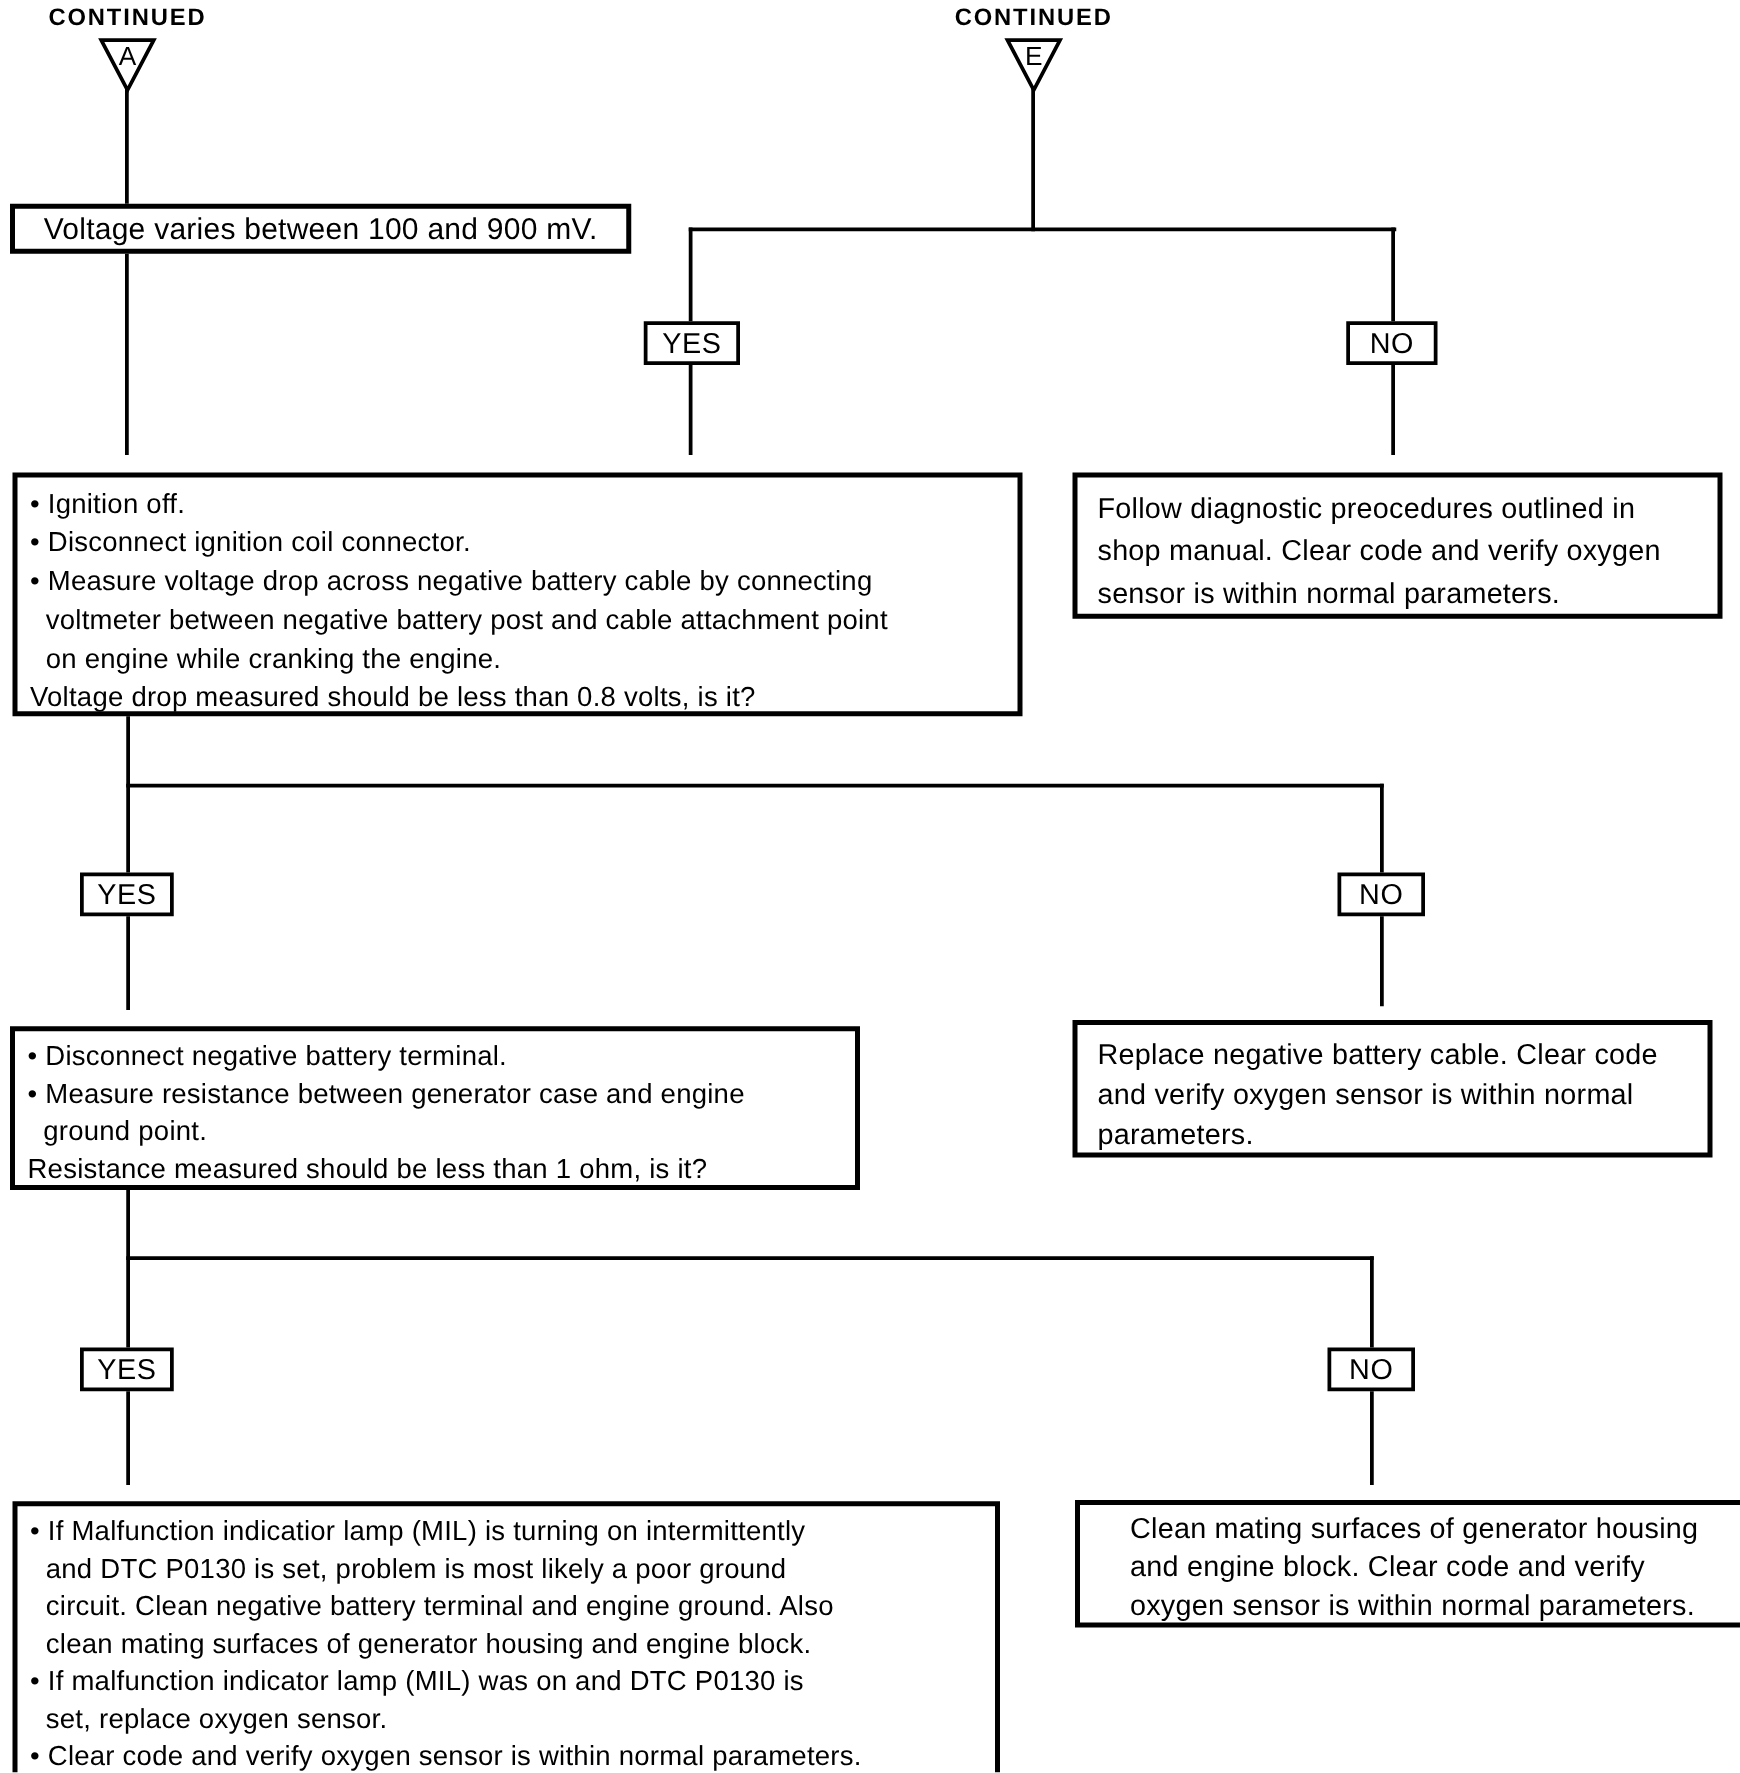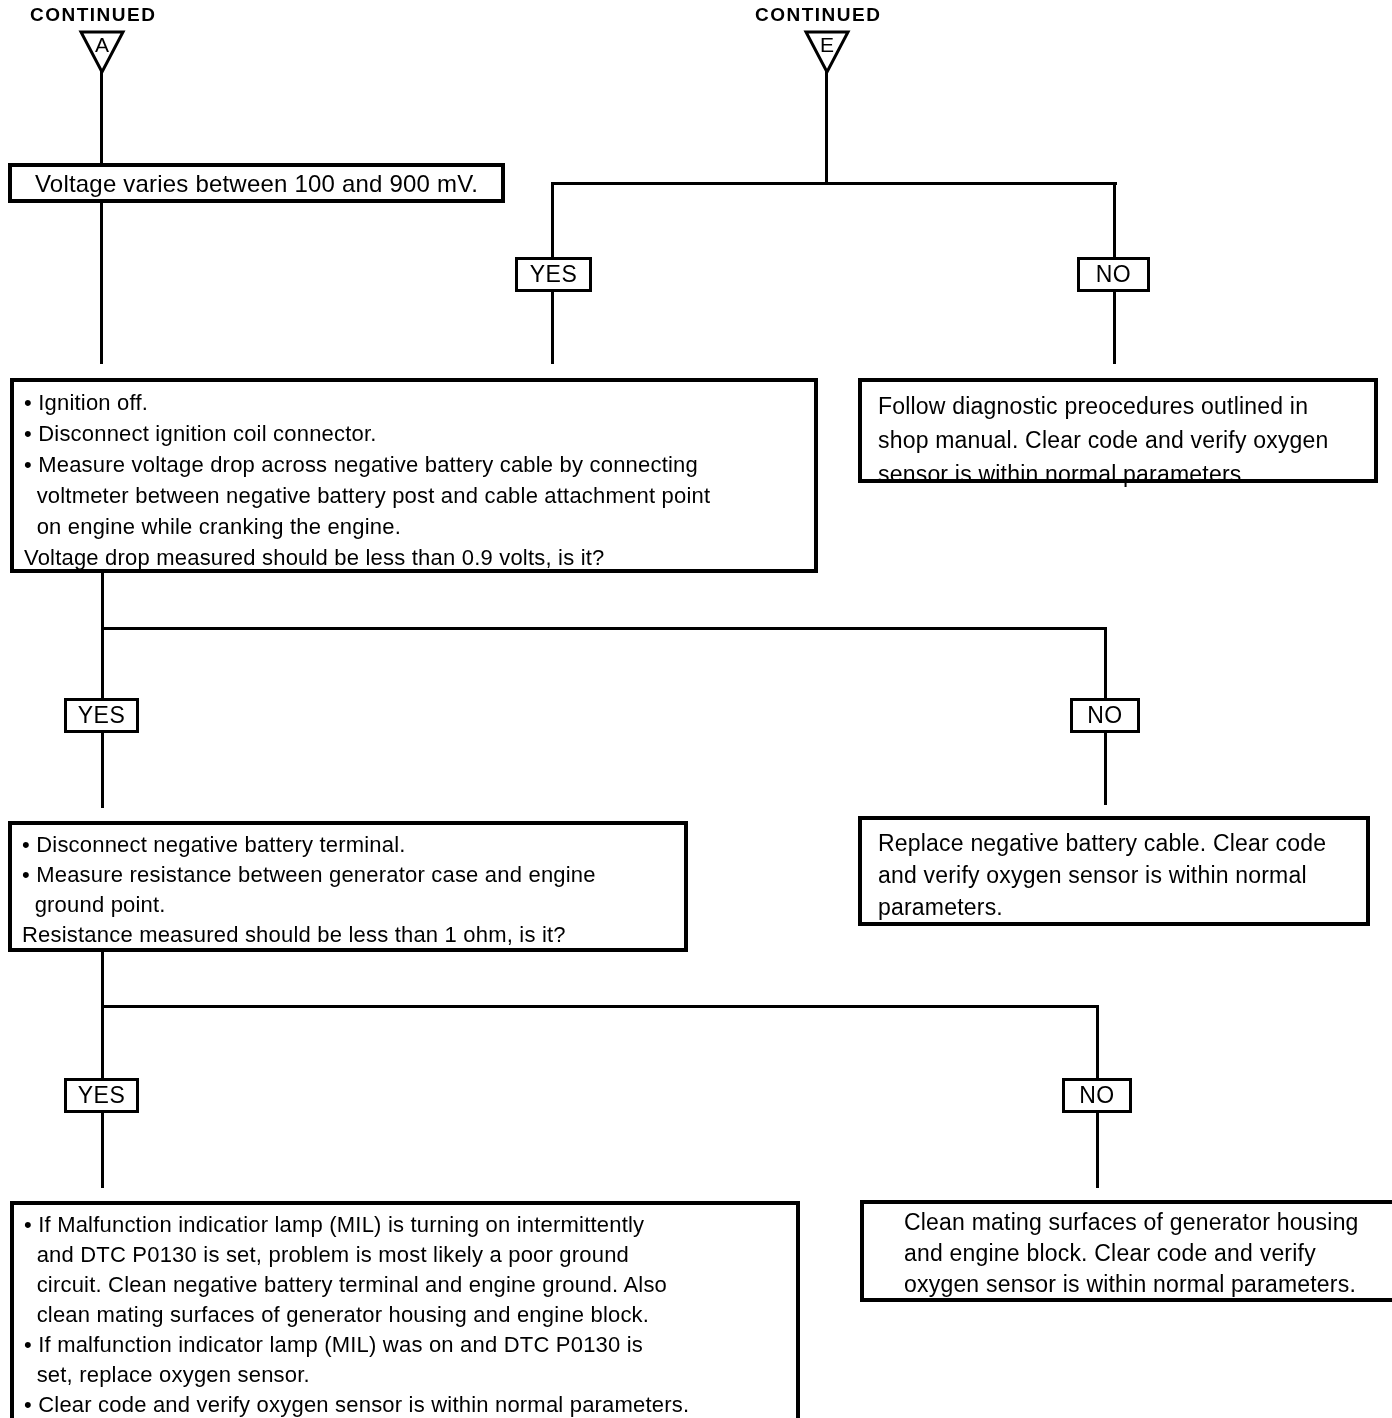"CONTINUED" .connector { text-align: none -> center }
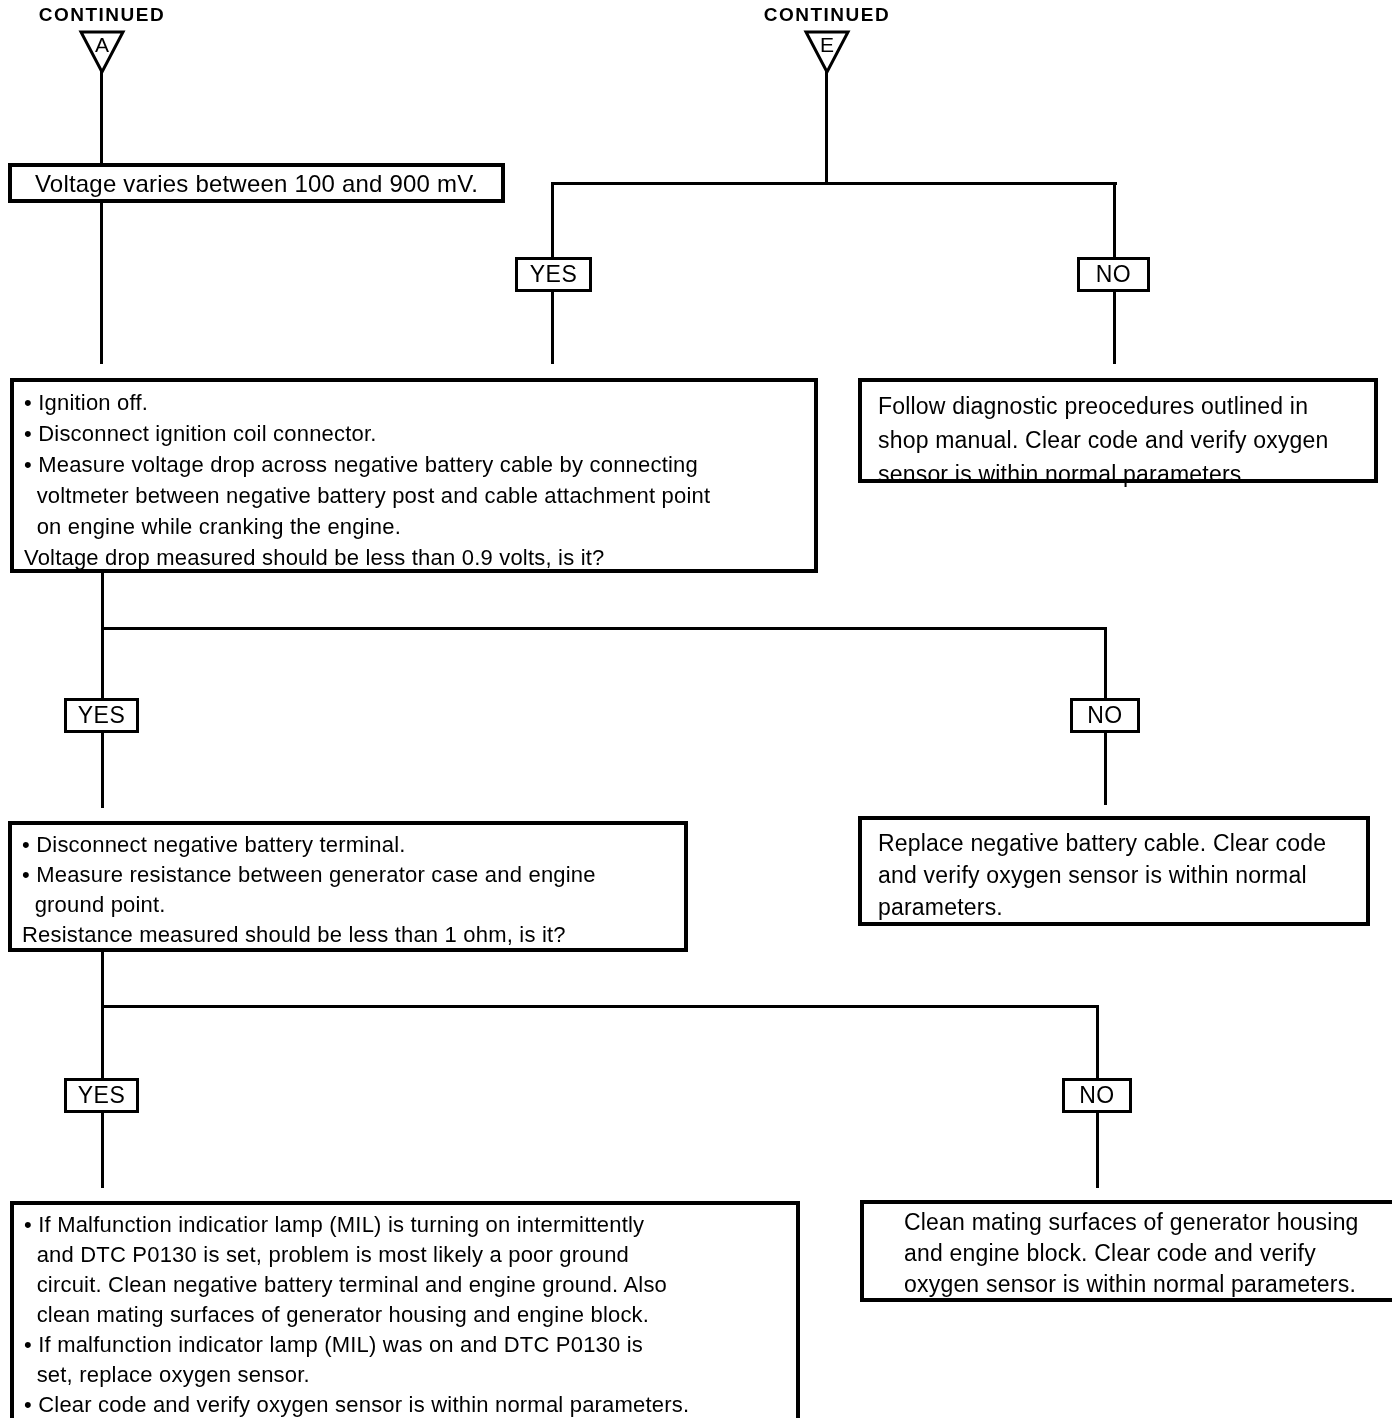"• Ignition off." div.node { text: 0.9 -> 0.8 }
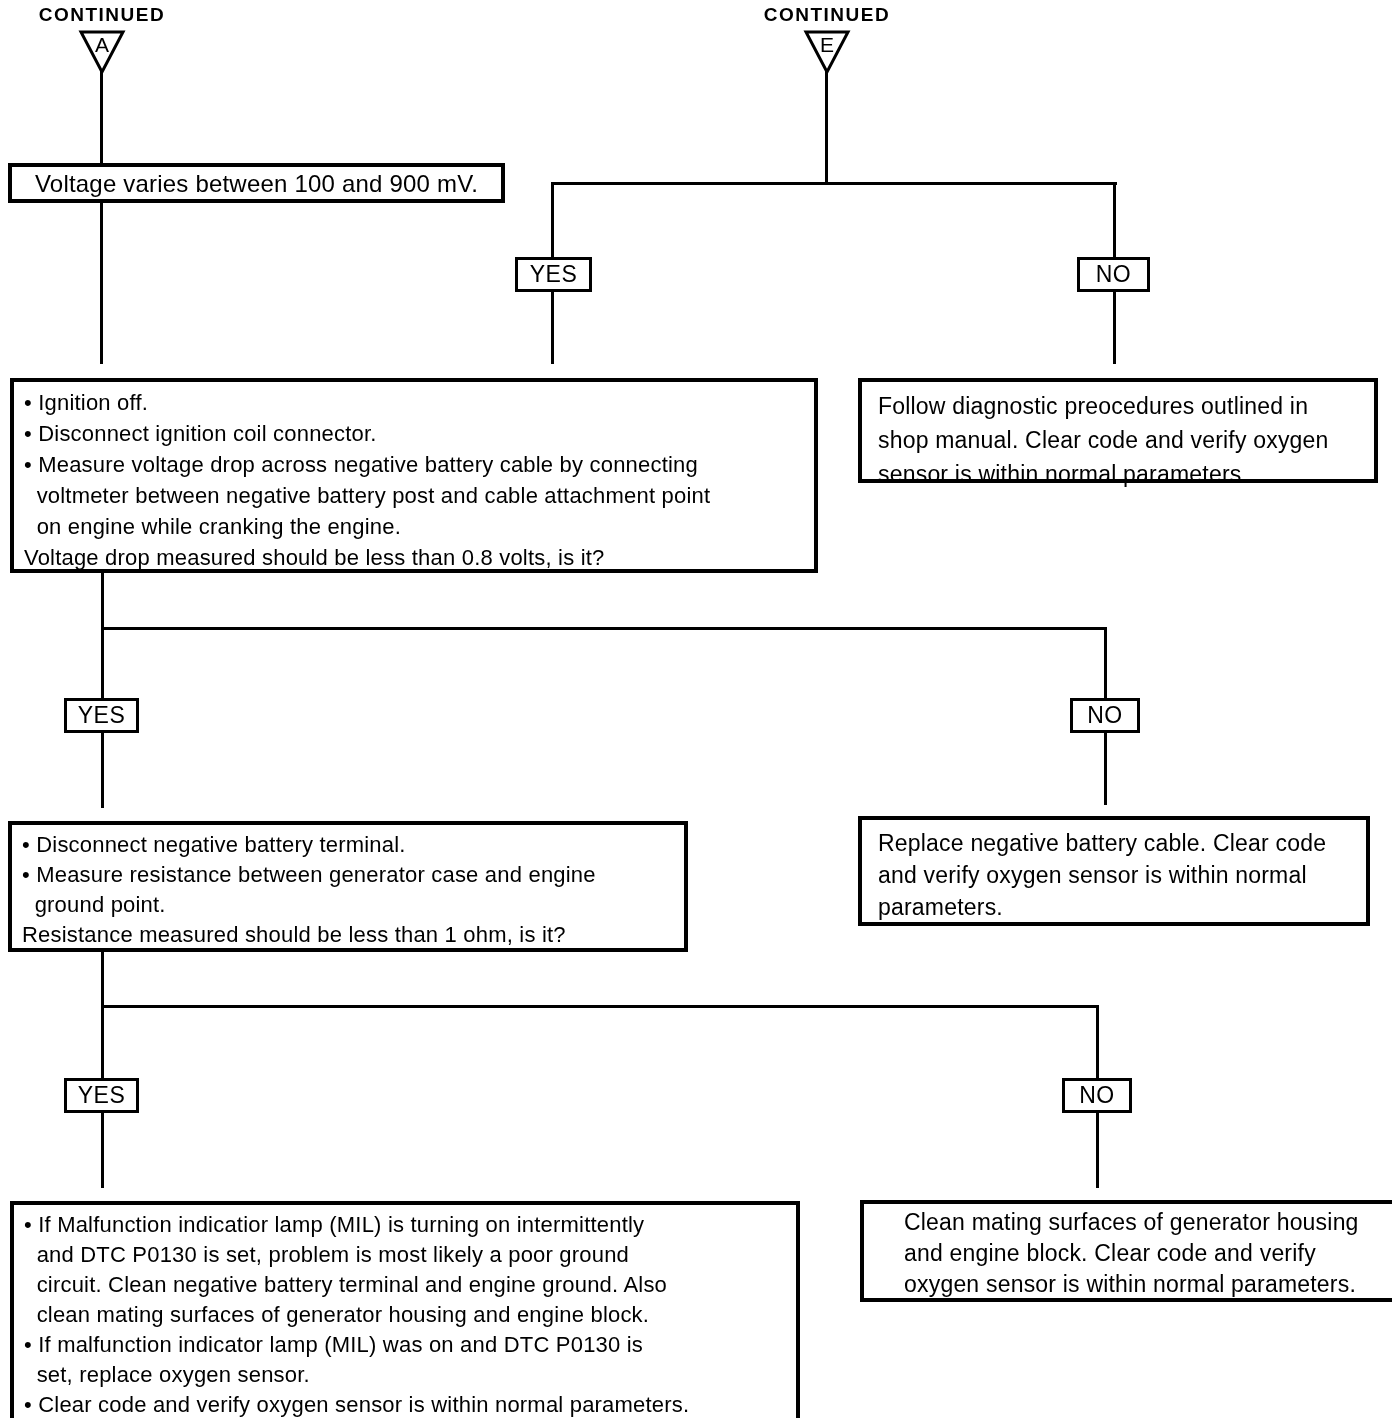"Follow diagnostic preocedures outlined" div.node { height: 105px -> 117px }
